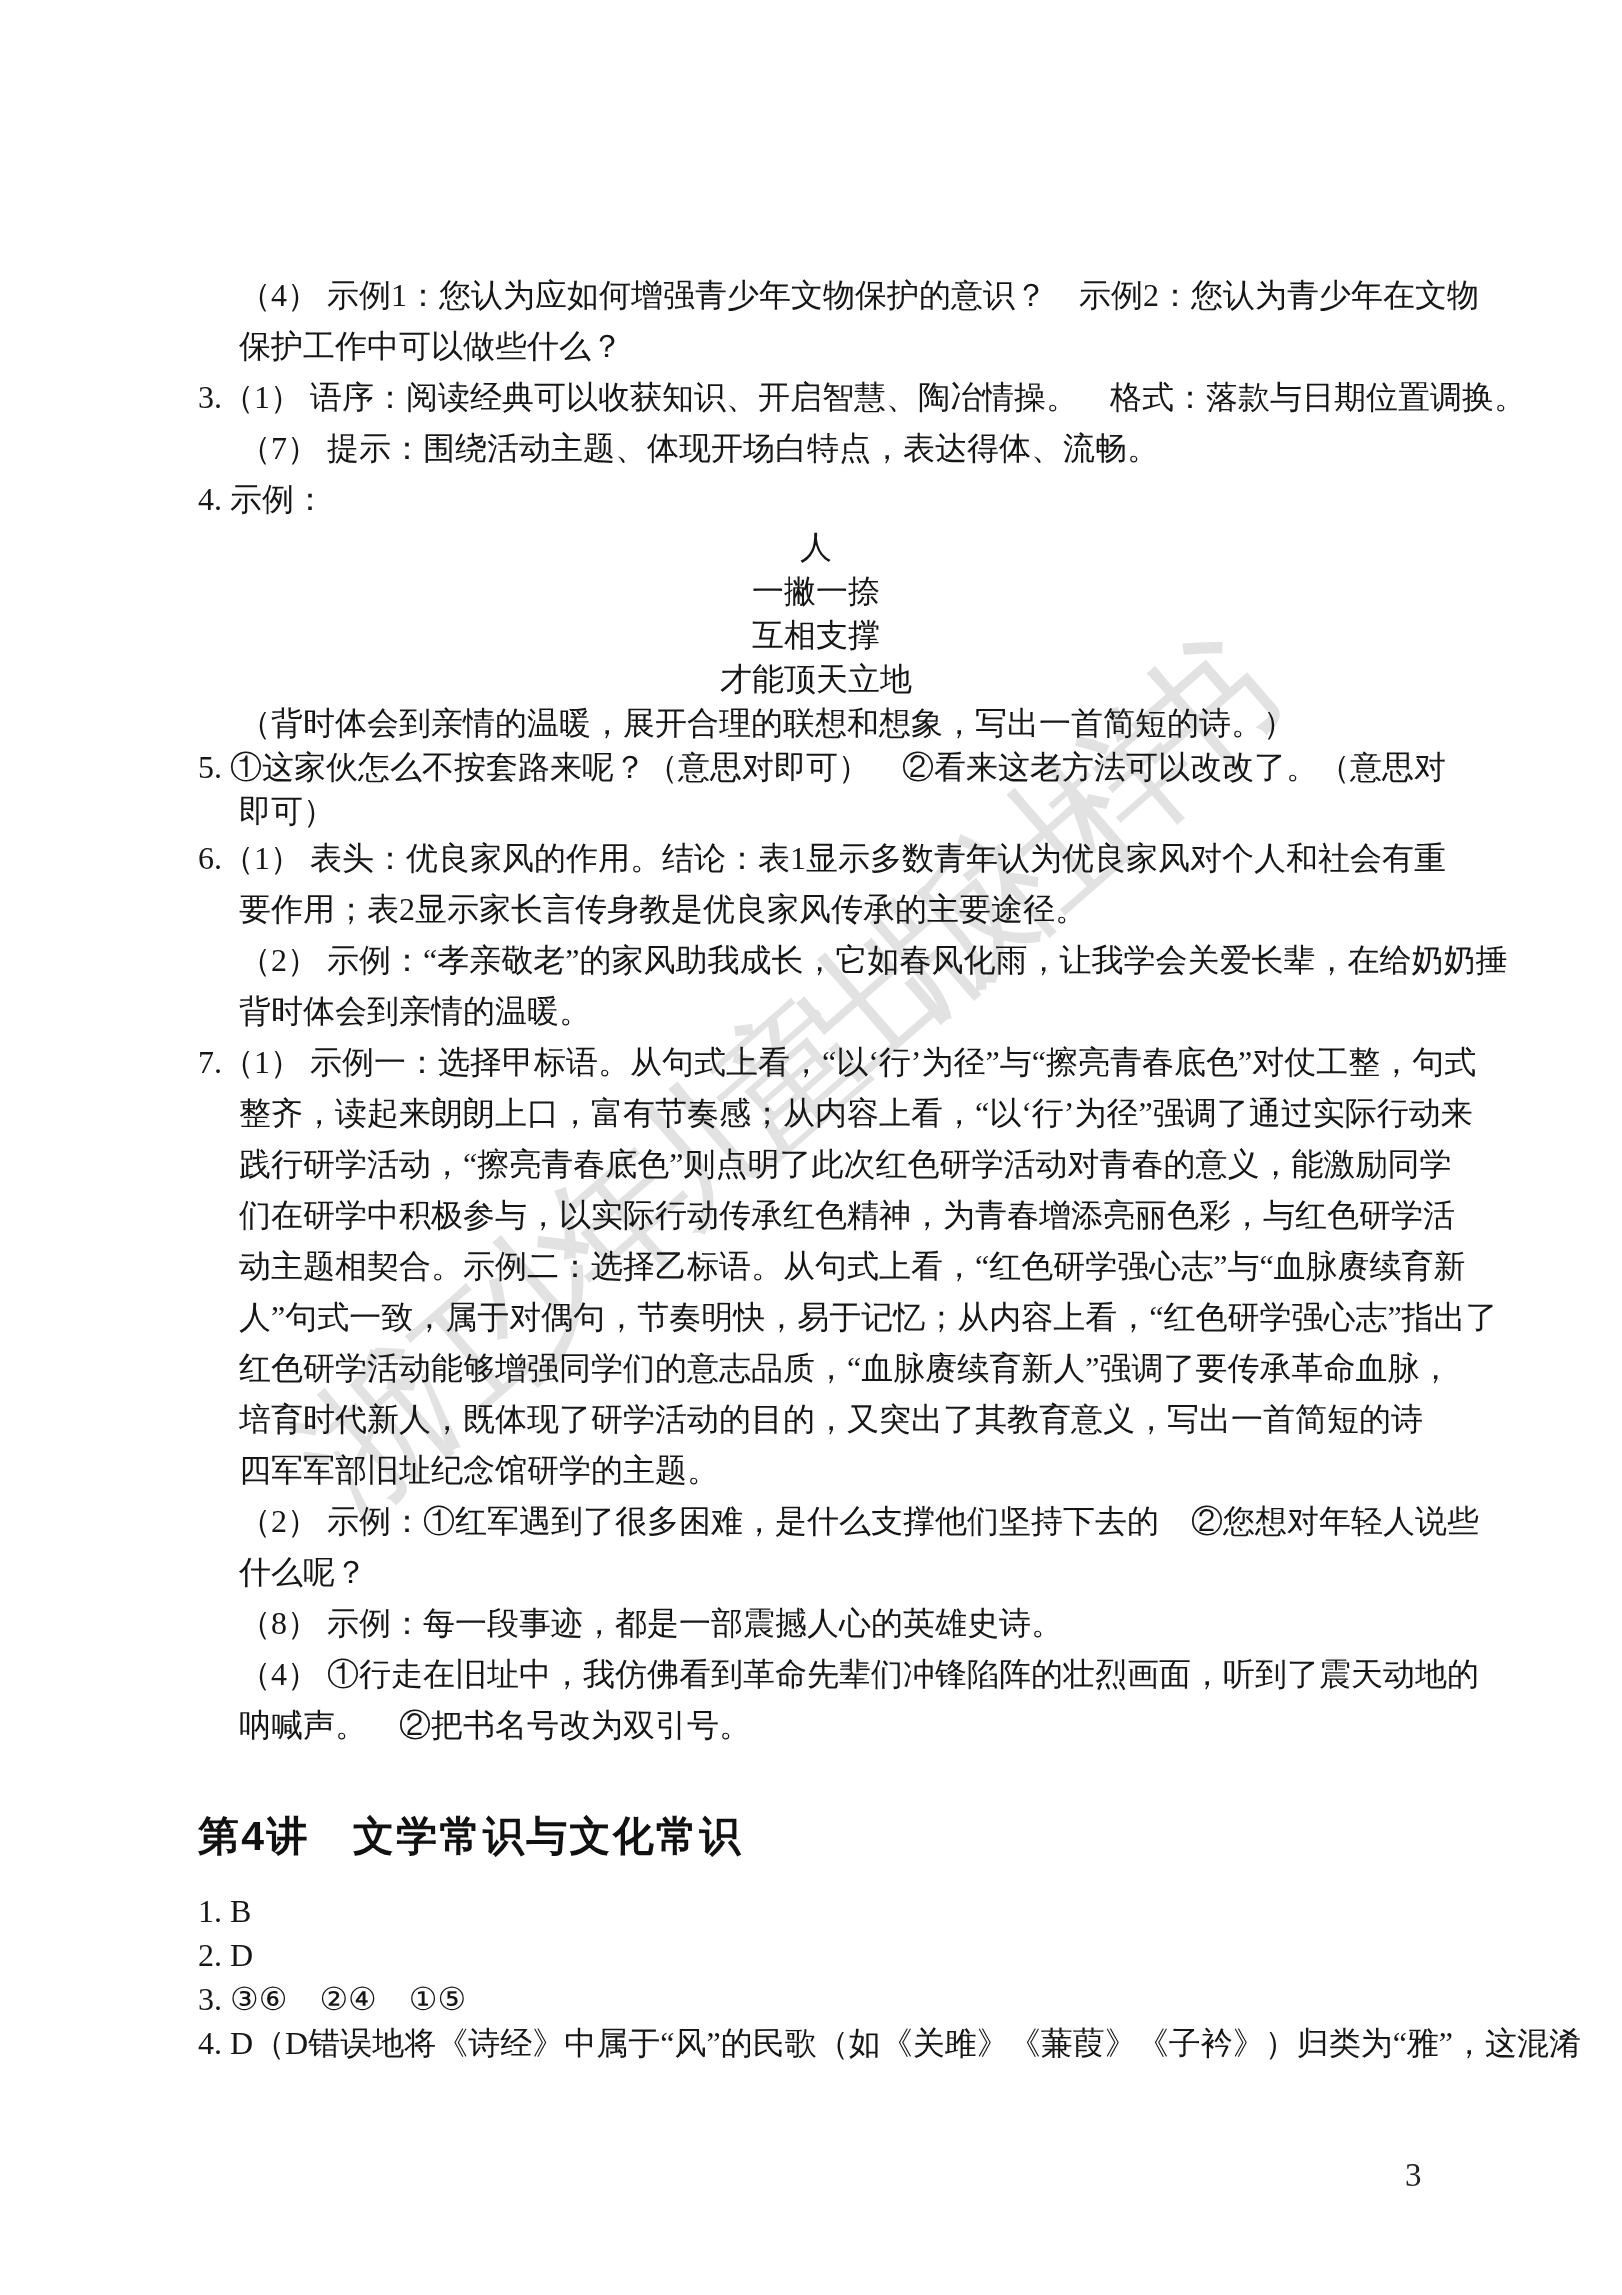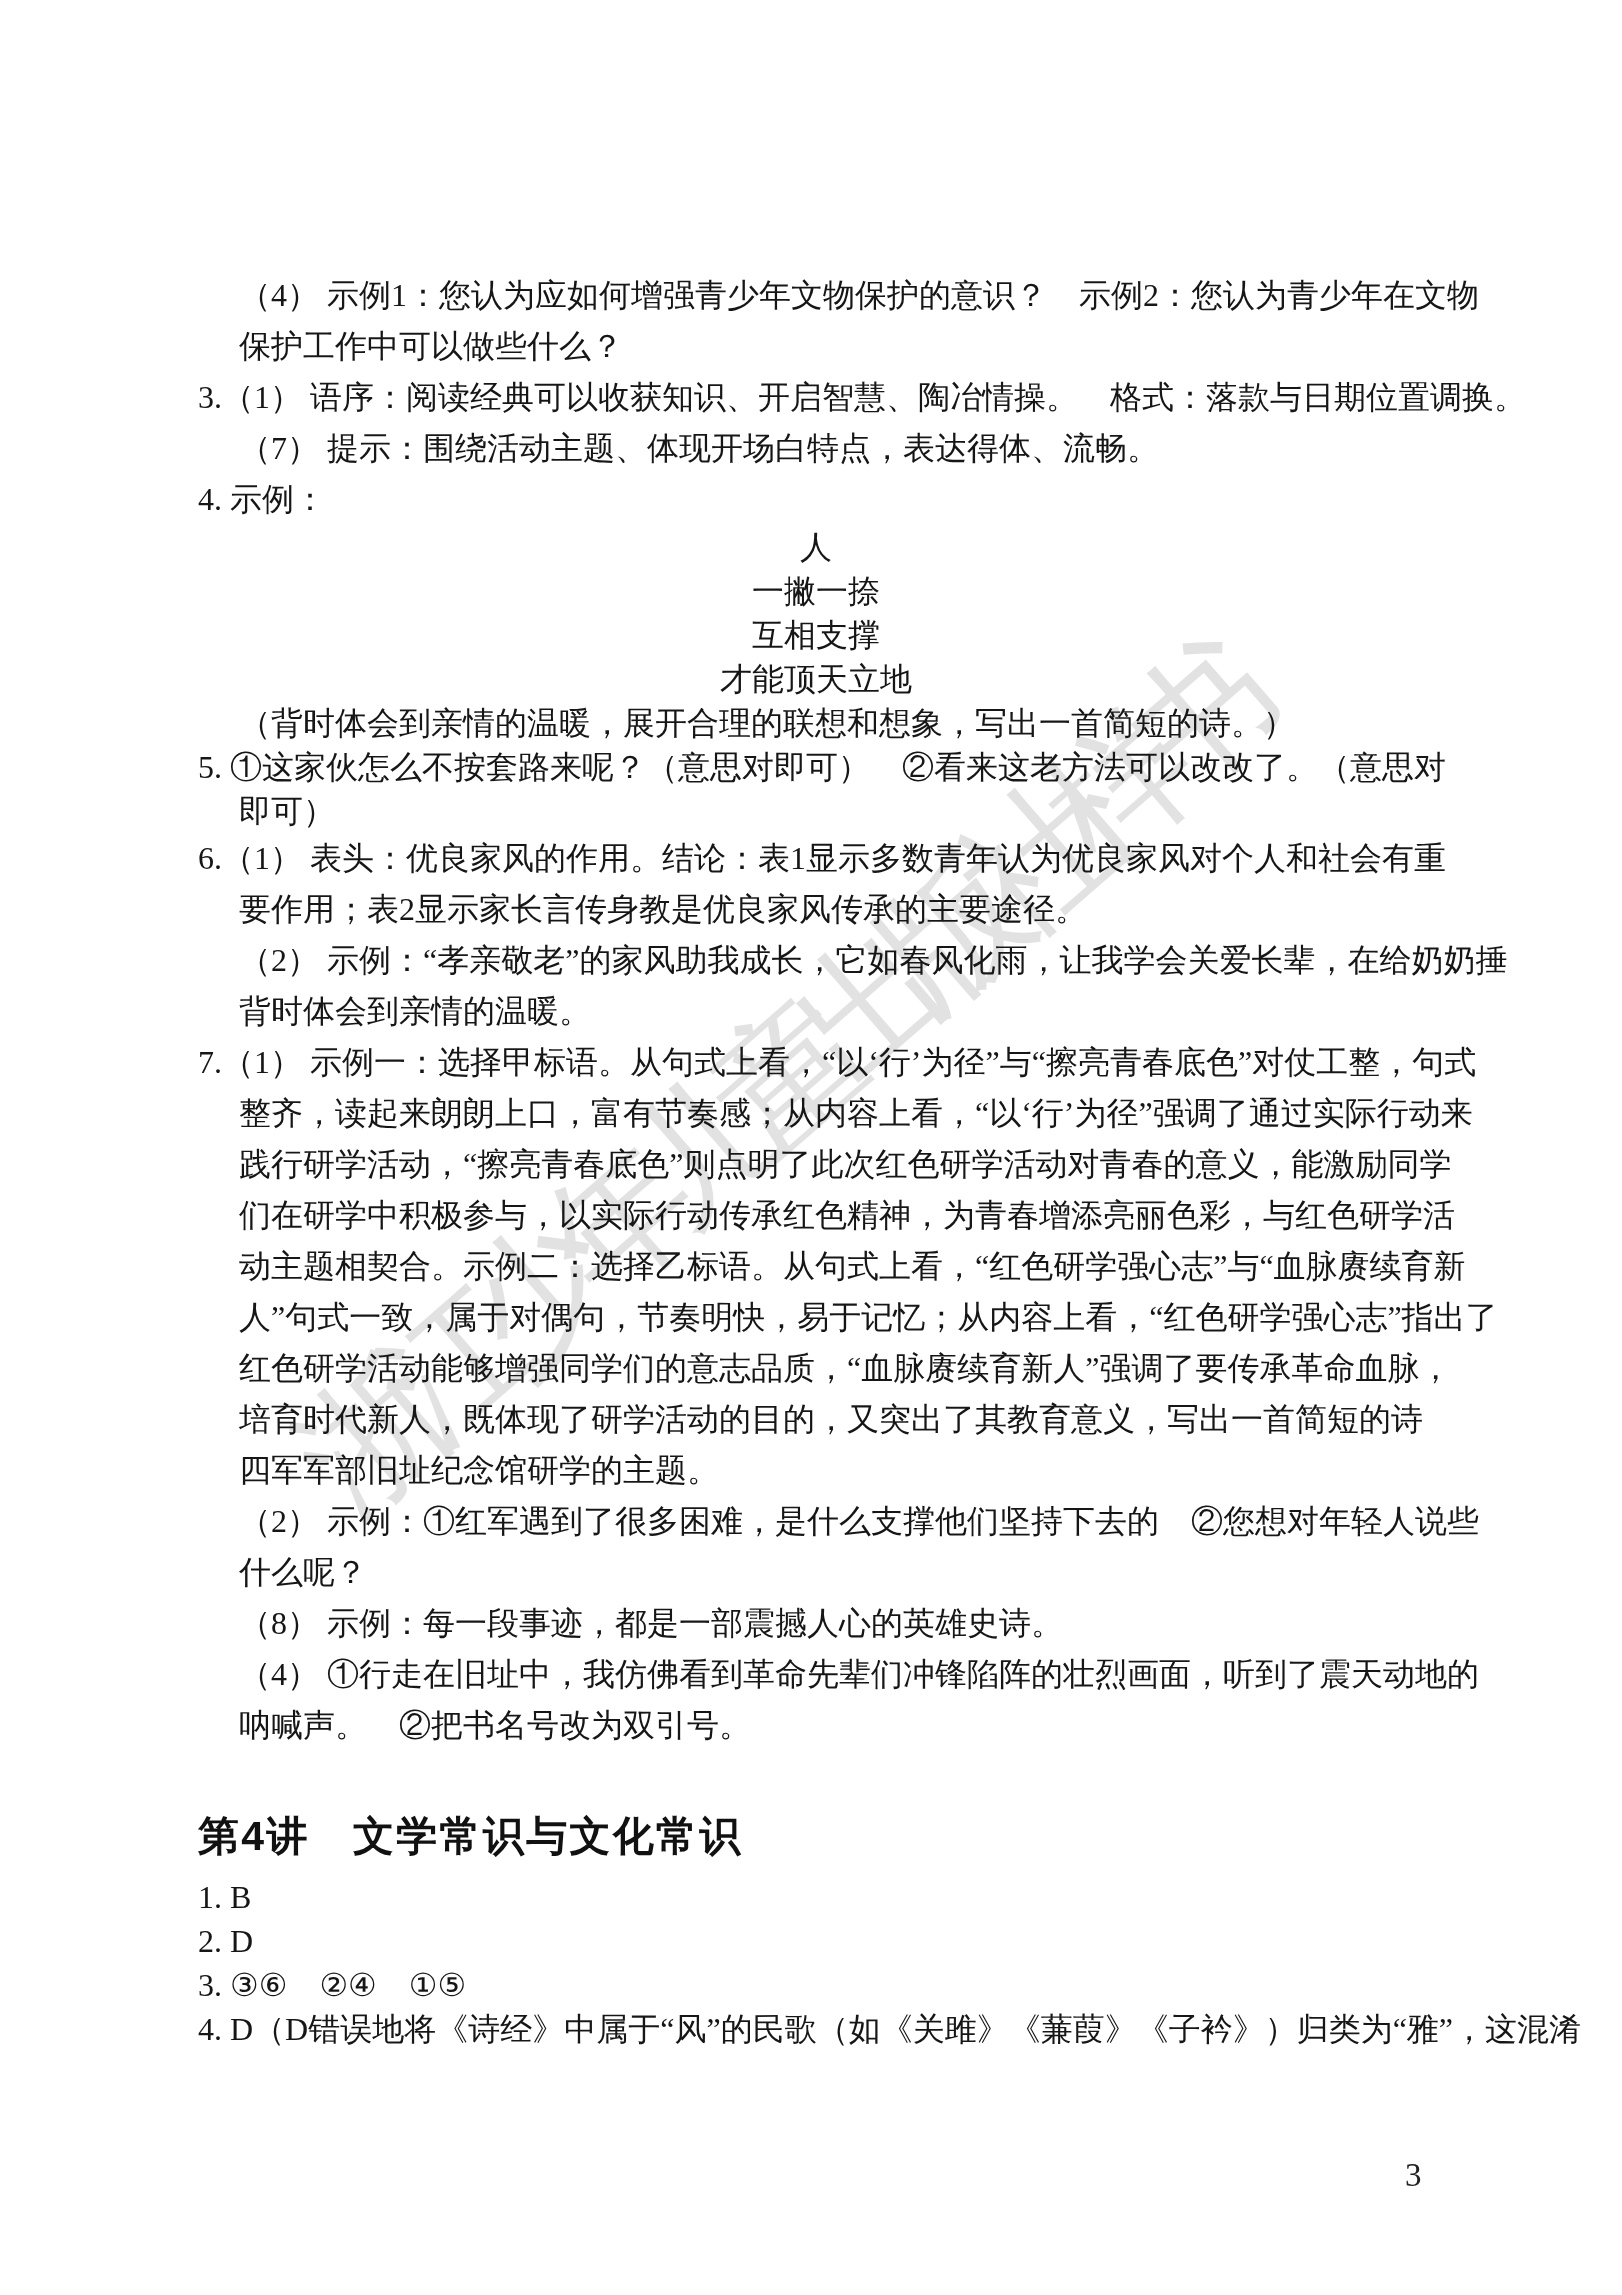"1. B" .answers { margin-top: 7px -> 21px }
